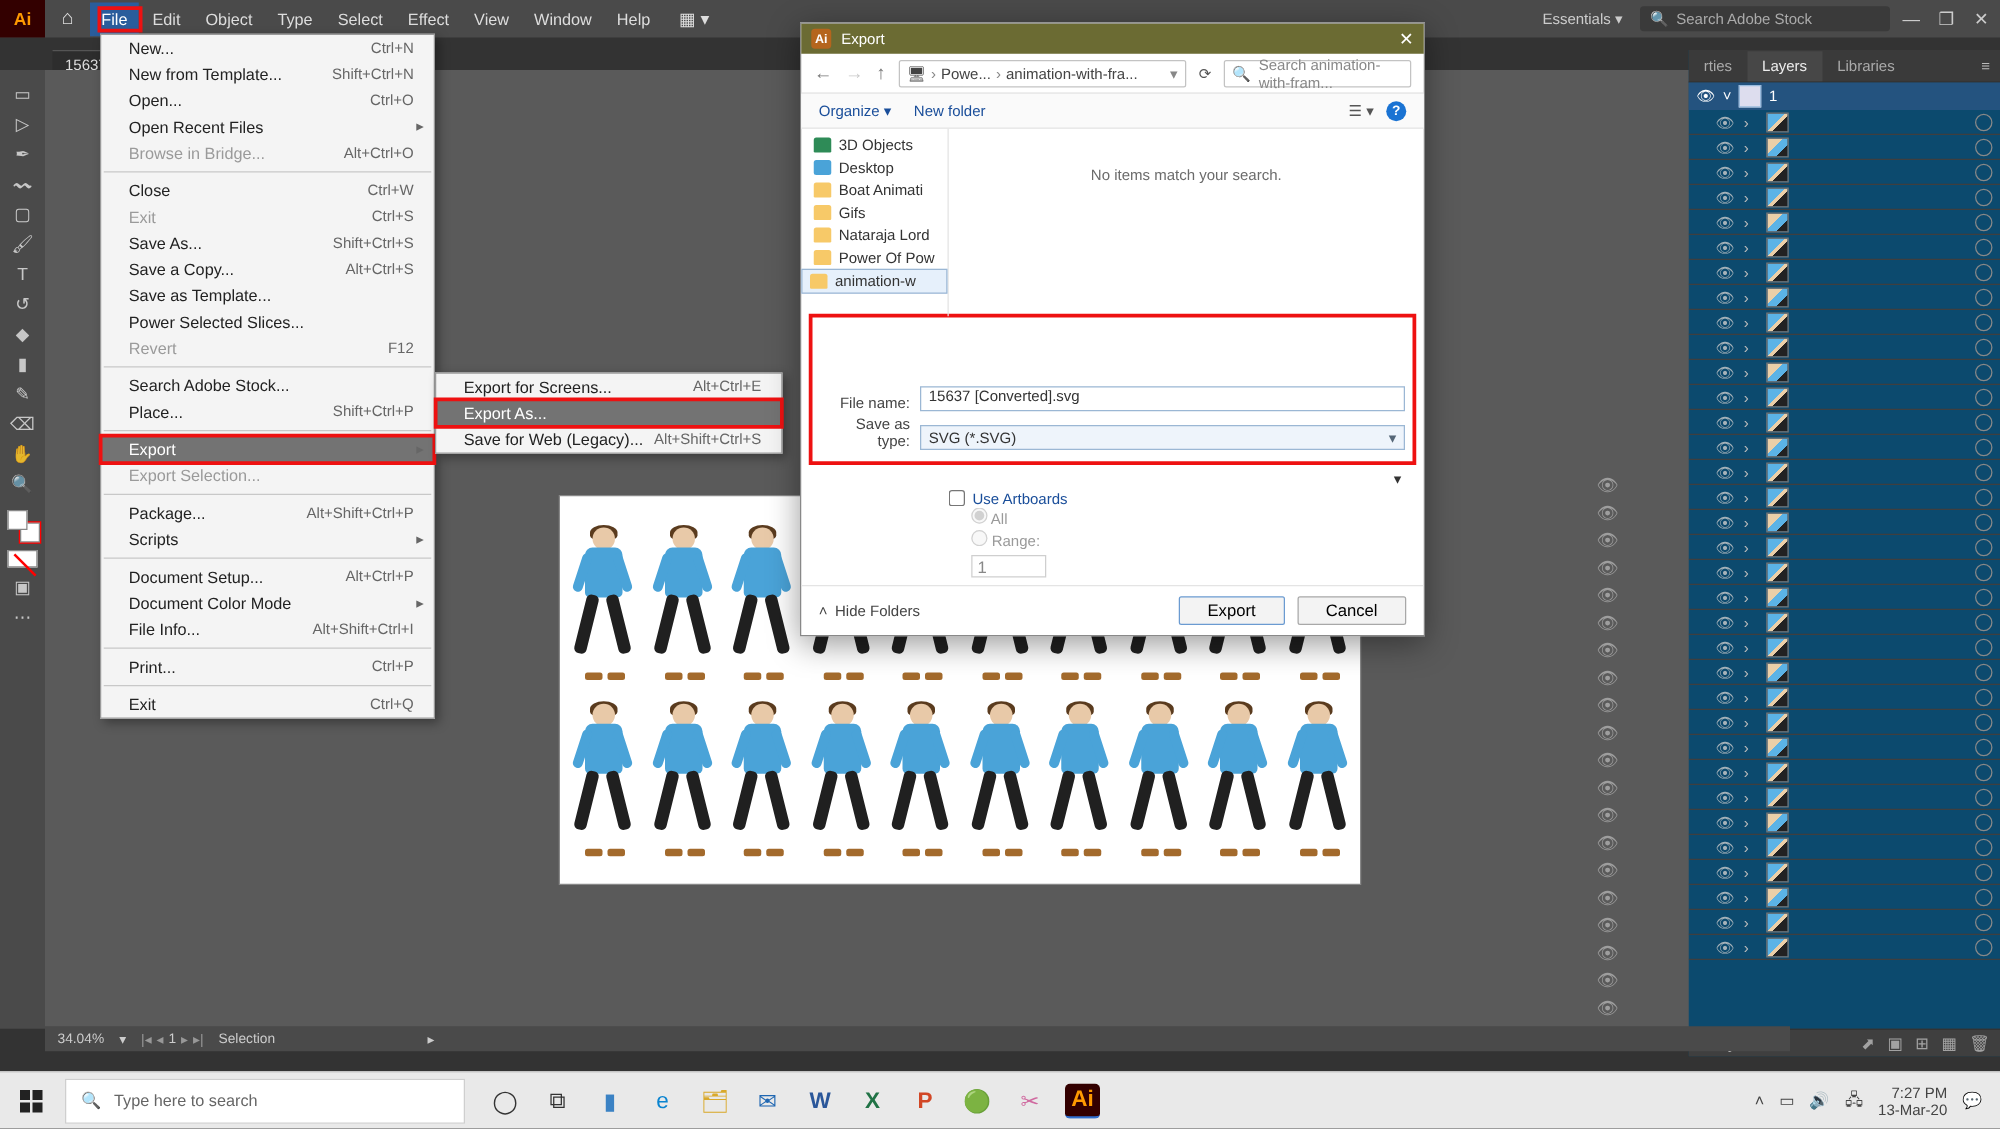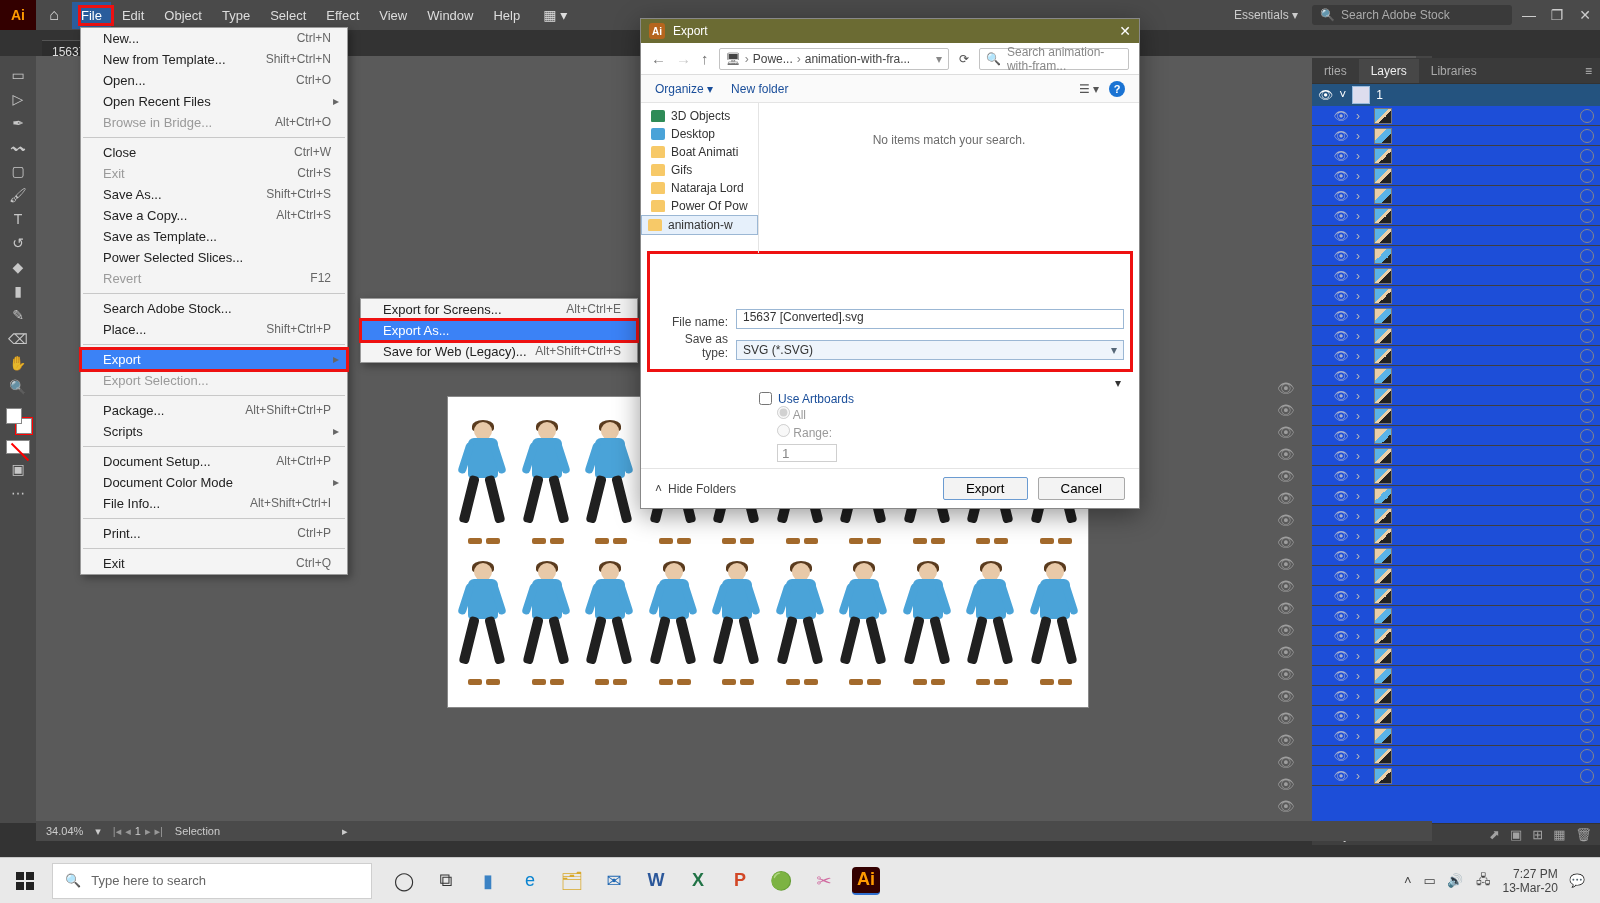"rties" .panel-stack { background: #1d4ed8 -> #0c4a6e; top: 58px -> 40px; width: 288px -> 249px }
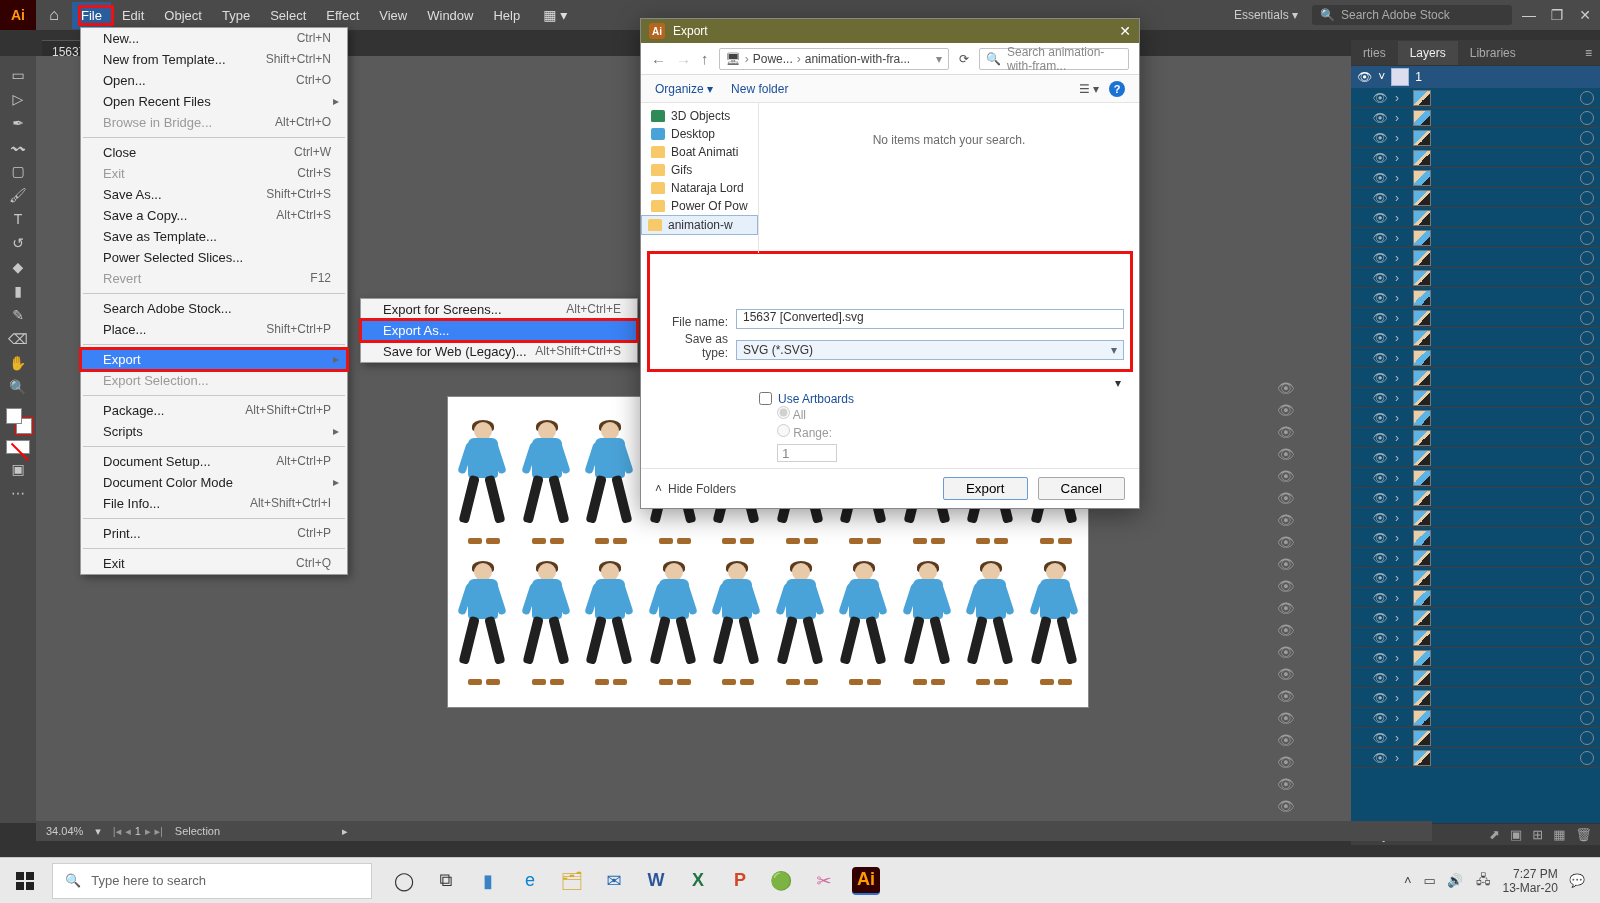"Export for Screens..." .sub-menu { margin-left: 12px -> none }
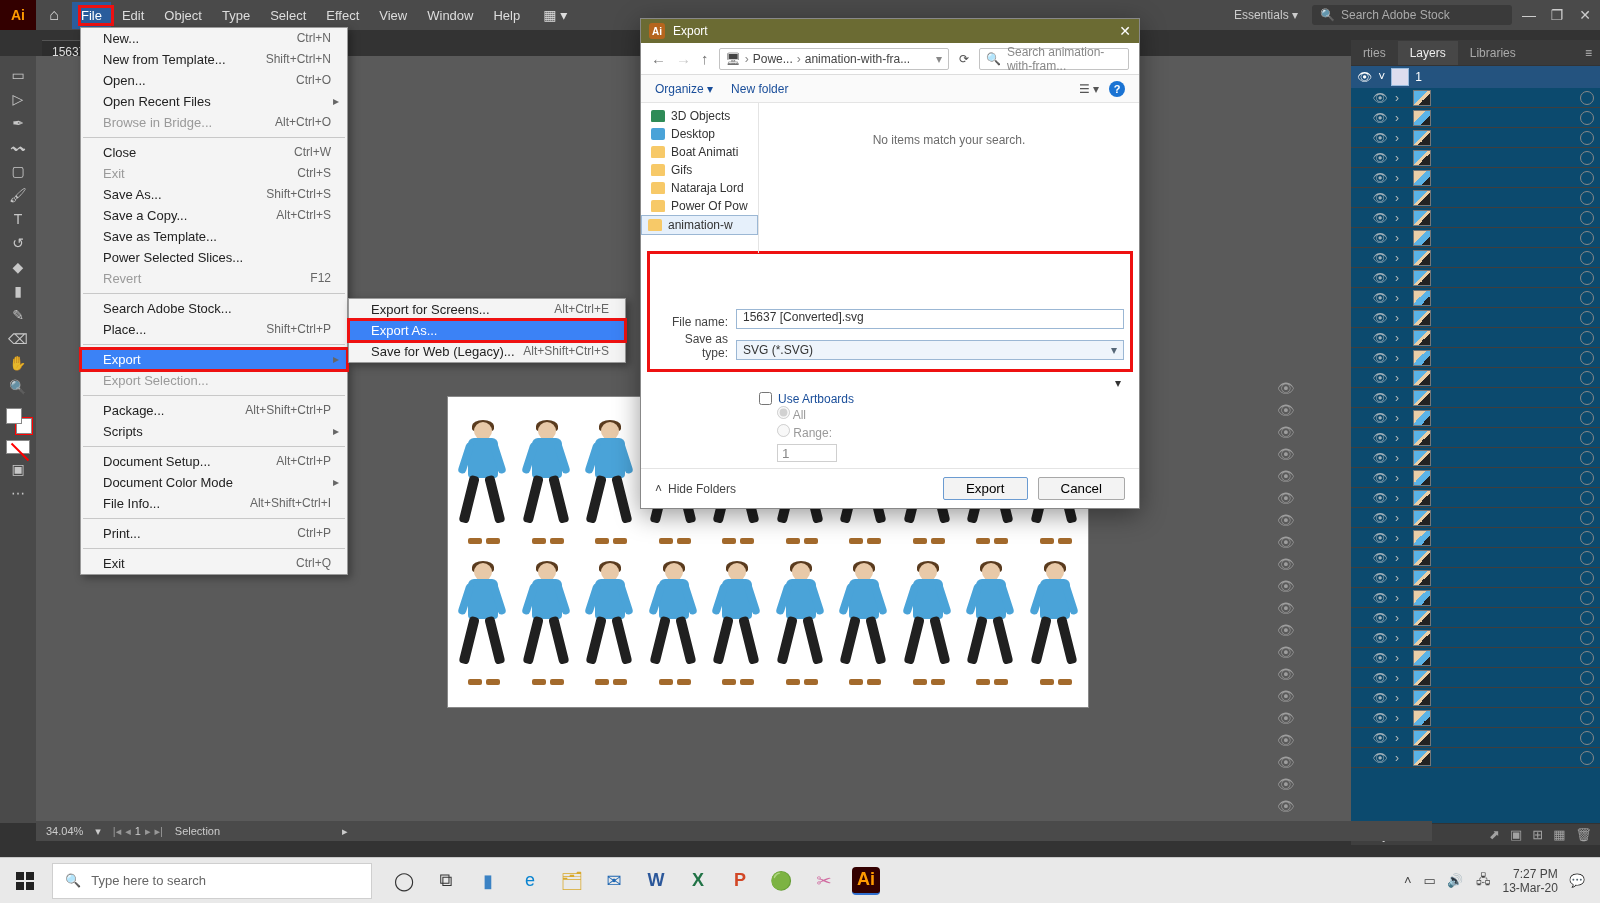"Export As..." .mi-row.highlight { background: #3b82f6 -> #737373 }
